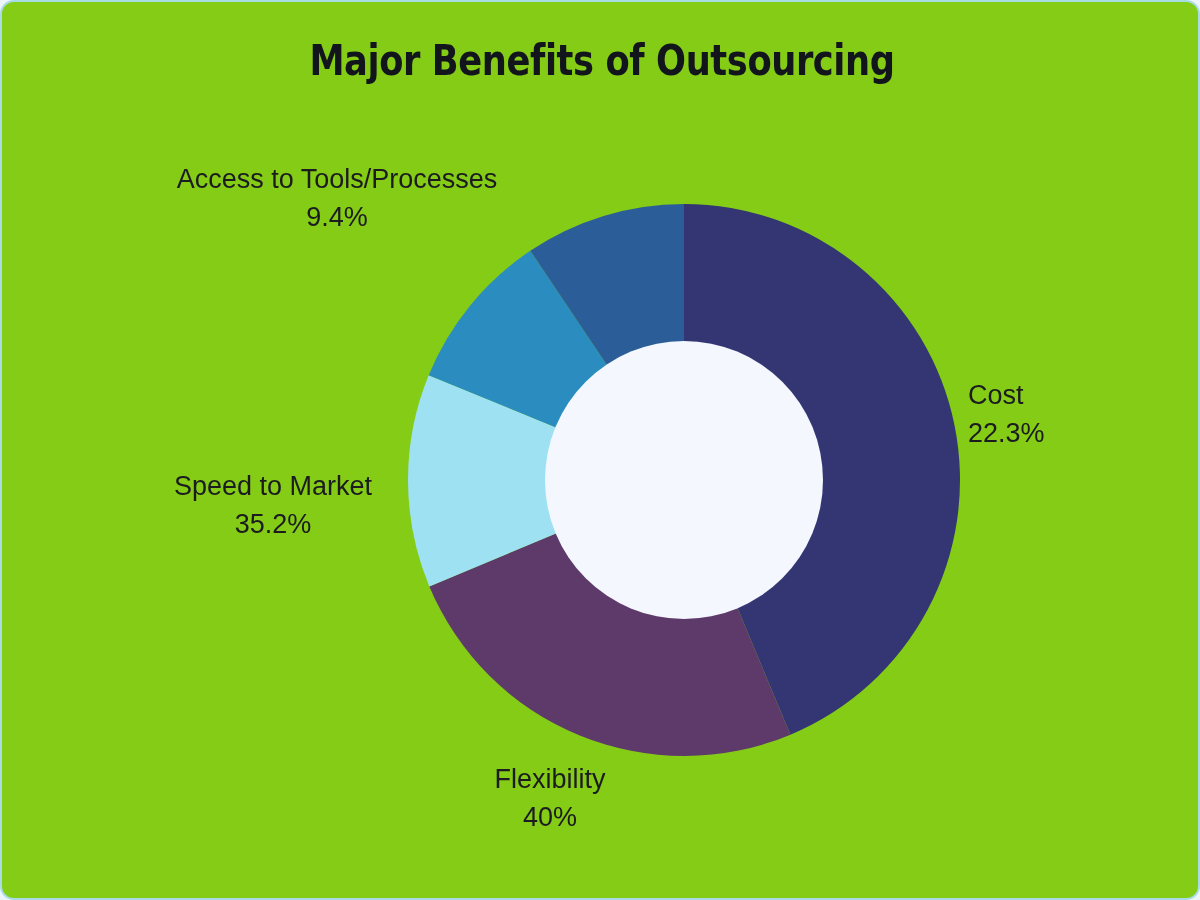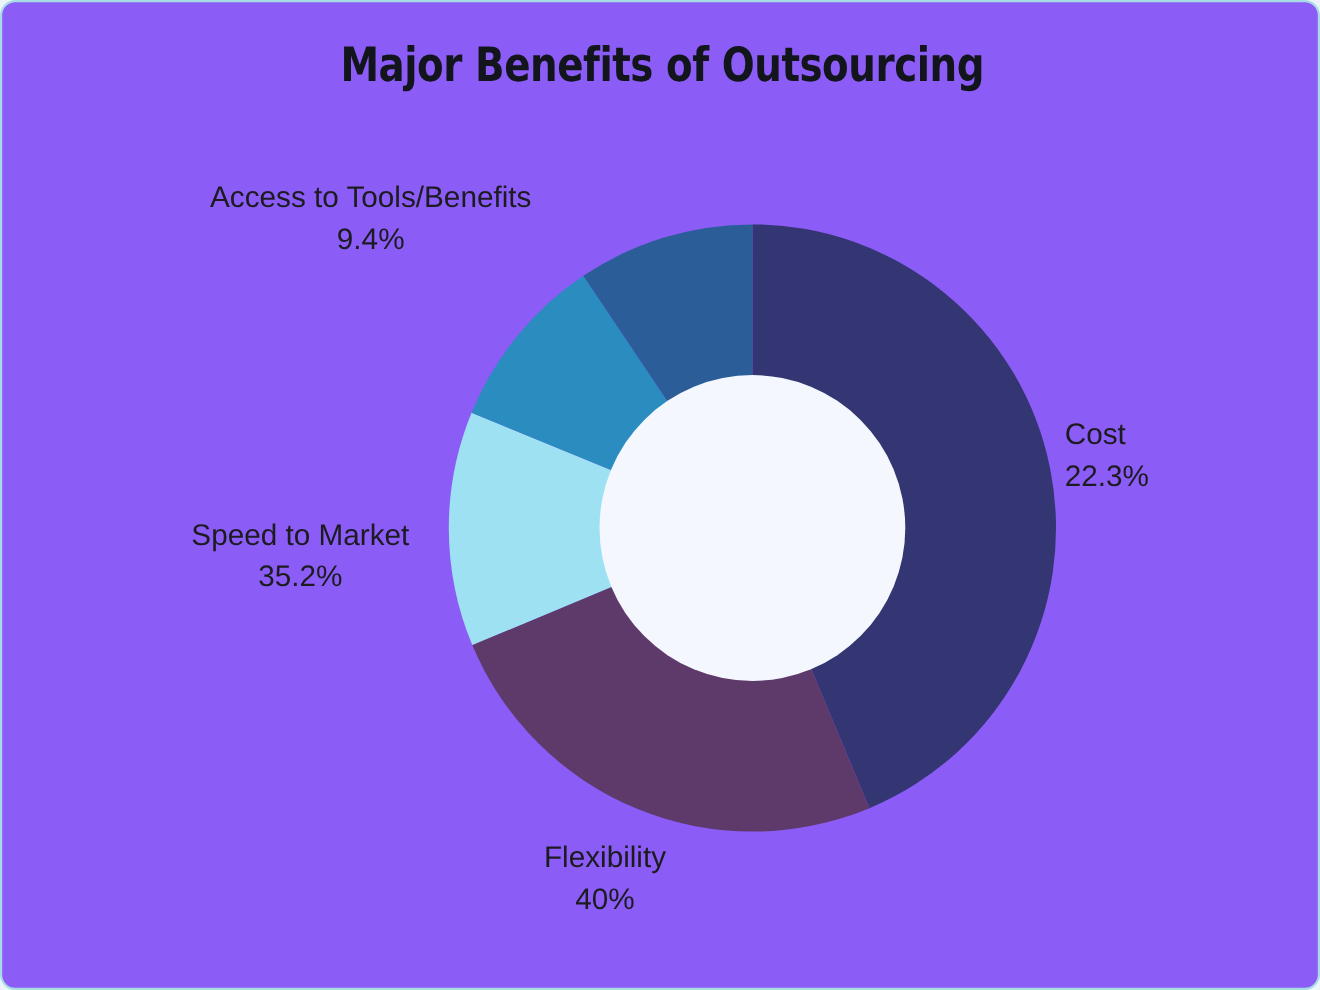"Major Benefits of Outsourcing" #canvas { background: #8b5cf6 -> #84cc16 }
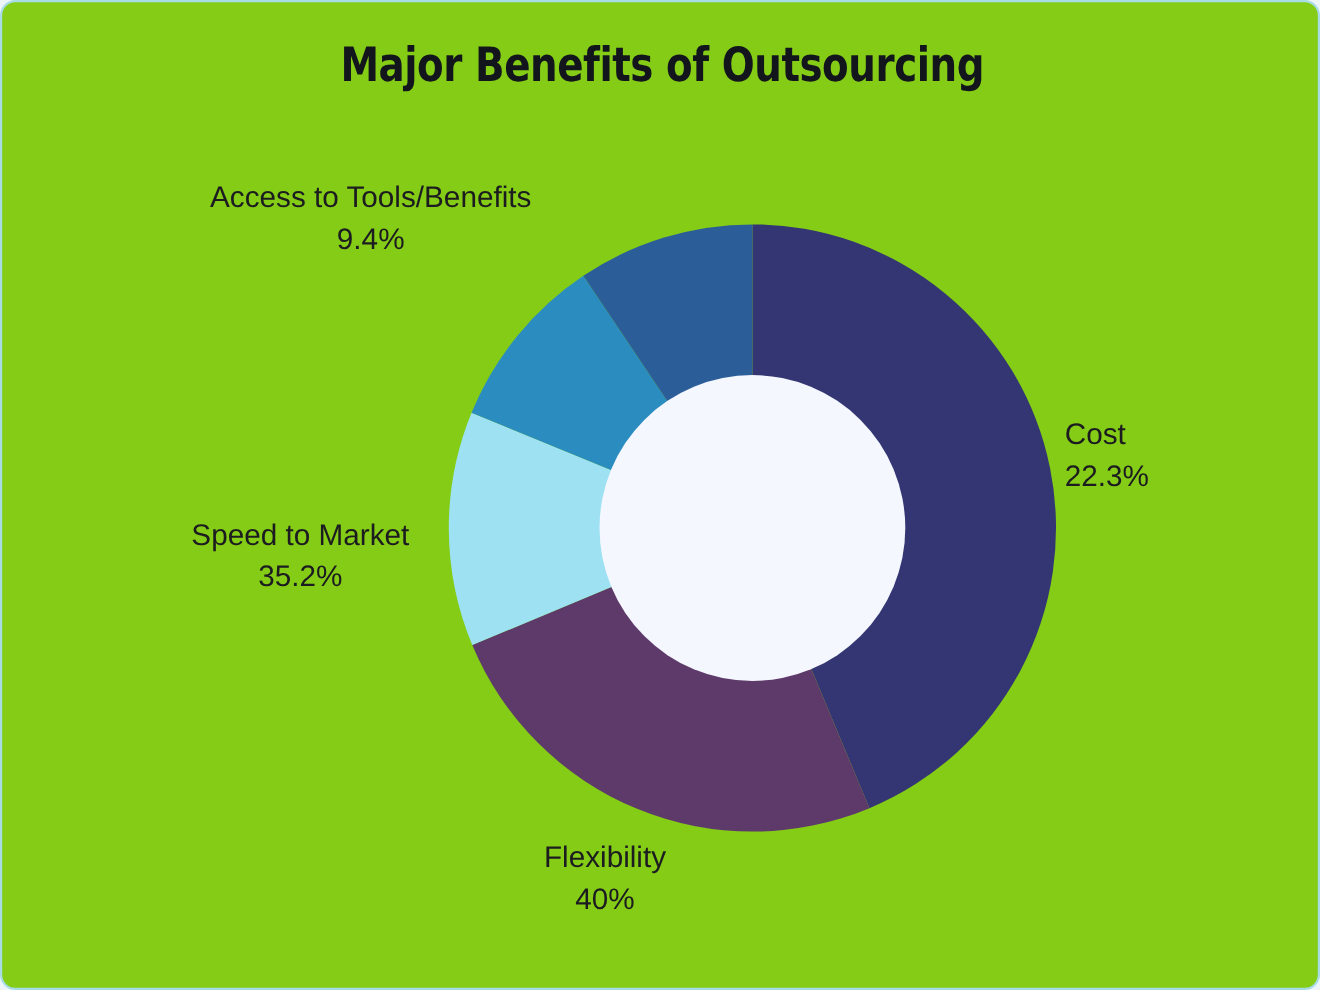"Access to Tools/Benefits" span.lbl-name { text: Tools/Benefits -> Tools/Processes }
